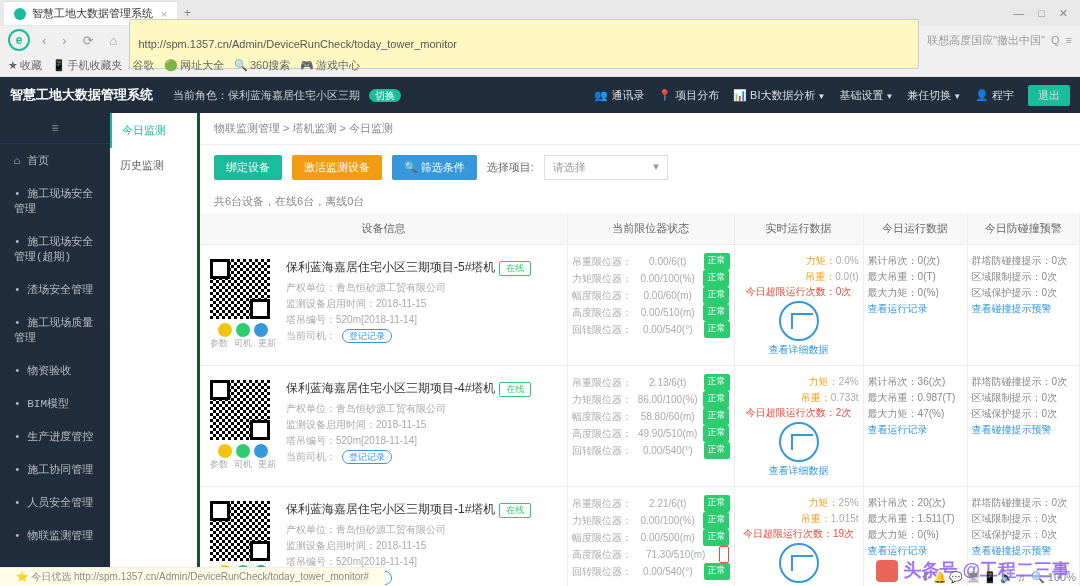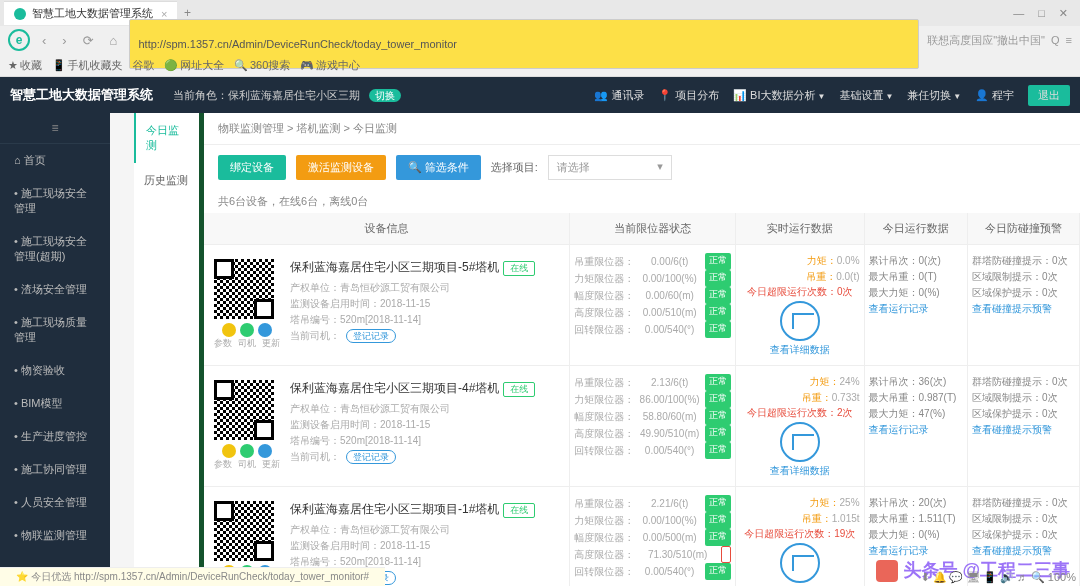"http://spm.1357.cn/Admin/DeviceRunCheck/" .addr-input { background: #fde047 -> #fef9c3 }
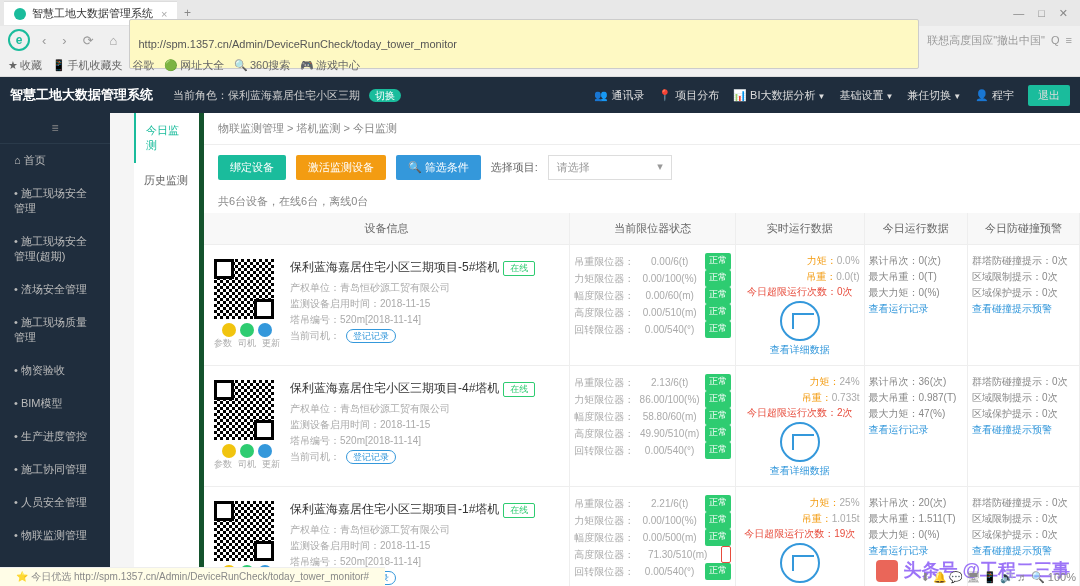"今日监测" .sub-sidebar { border-right: 5px solid #14532d -> 3px solid #14532d; margin-left: 24px -> none; width: 70px -> 90px }
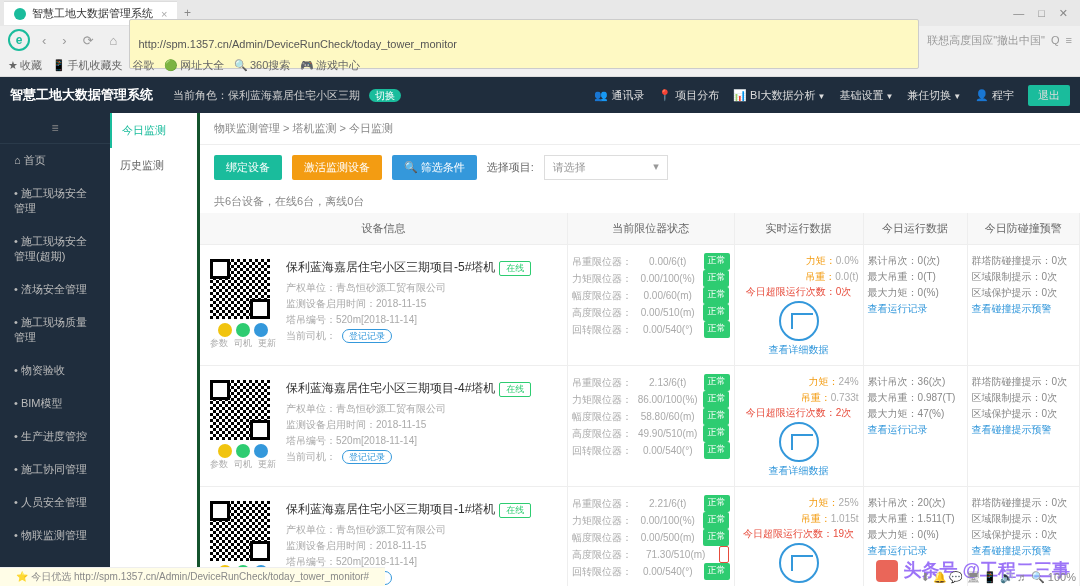"⌂ 首页" .sidebar-item { font-family: none -> Liberation Mono, monospace }
